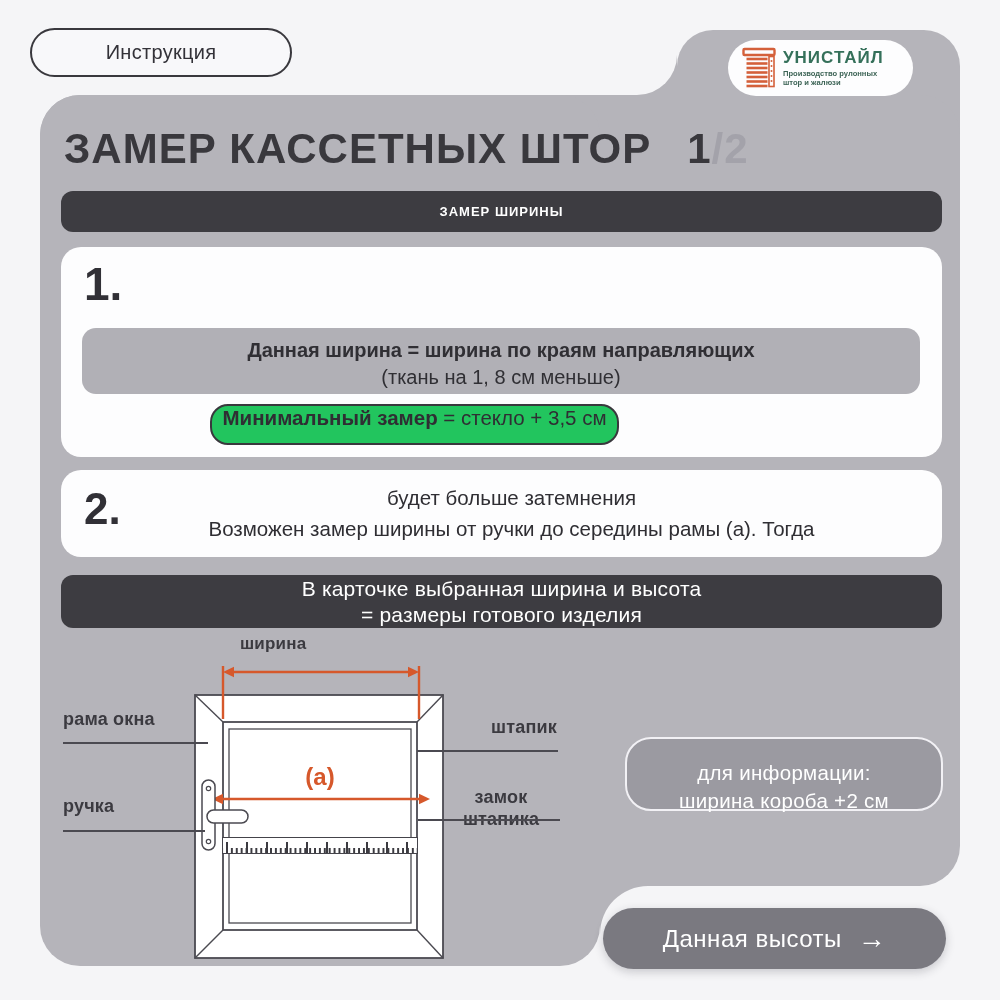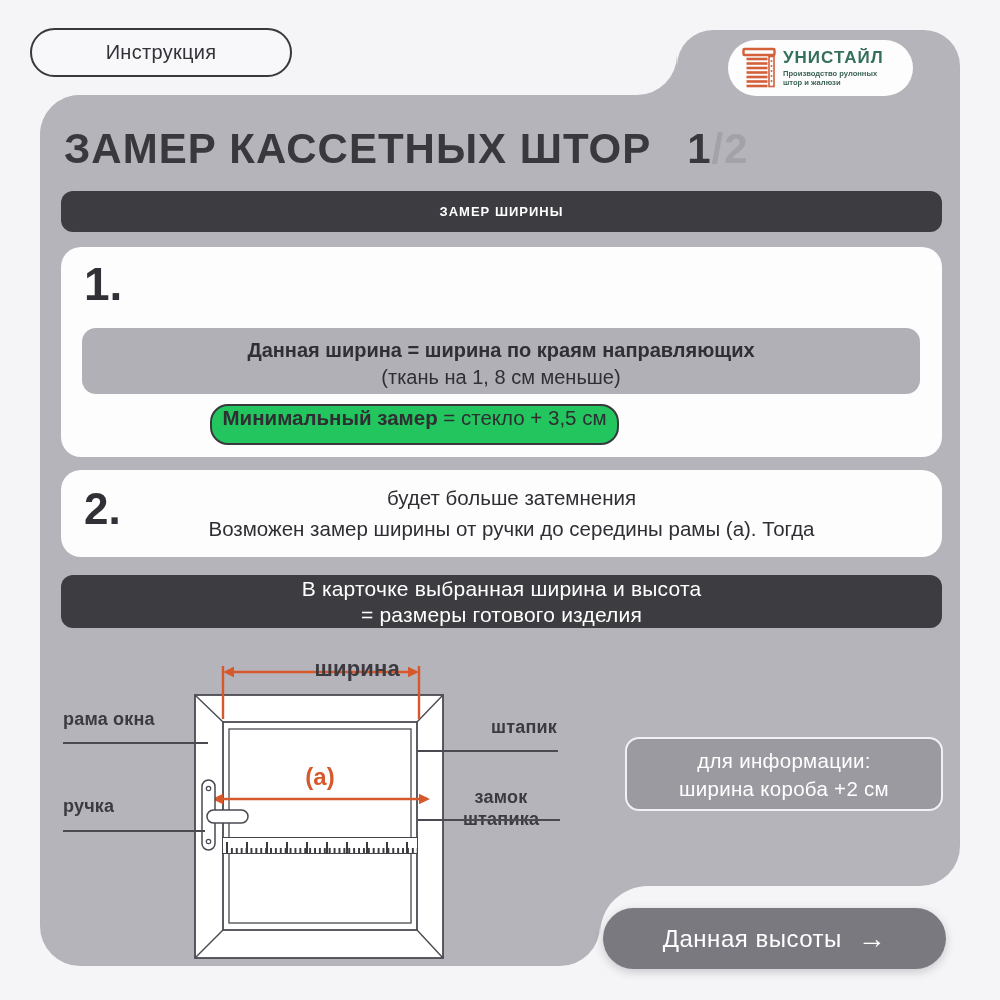"ширина" .lbl-width { font-size: 22px -> 17px; text-align: right -> left; top: 656px -> 634px }
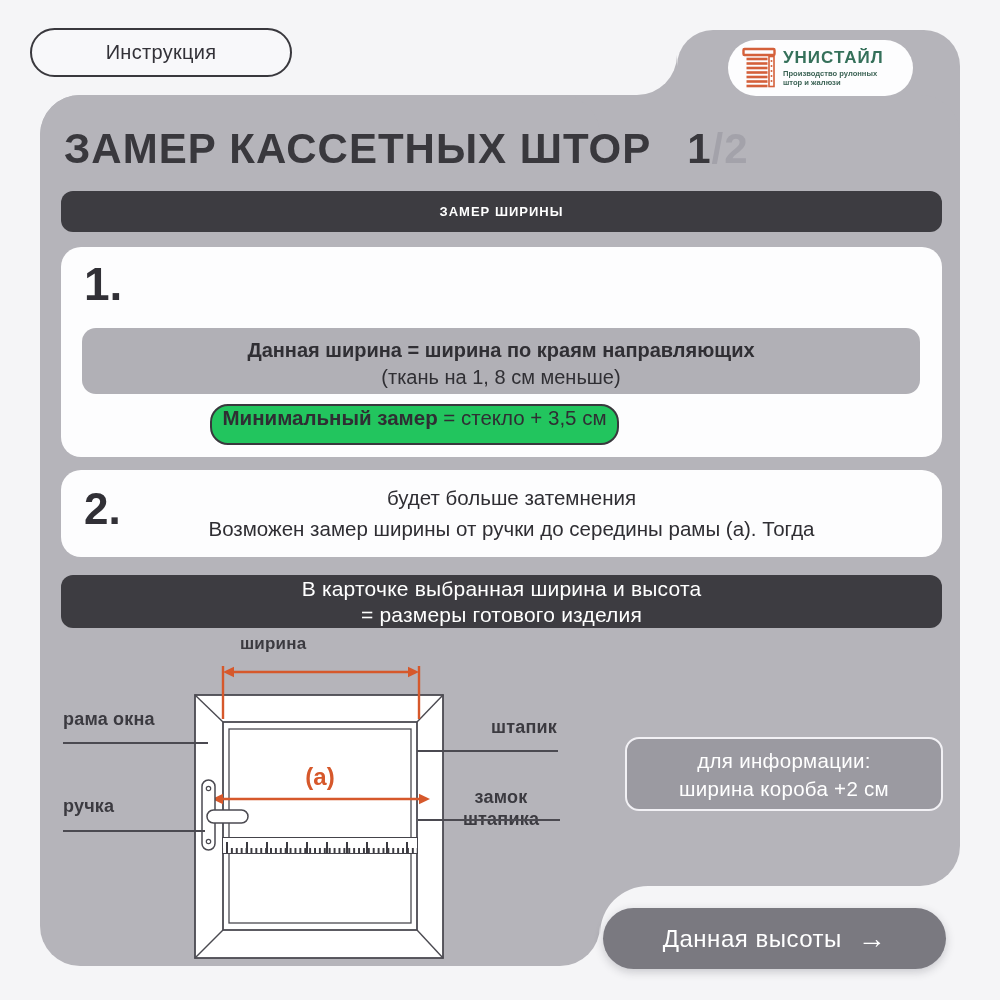"для информации:" .info-box { border-radius: 14px -> 26px; padding-top: 8px -> 20px }
